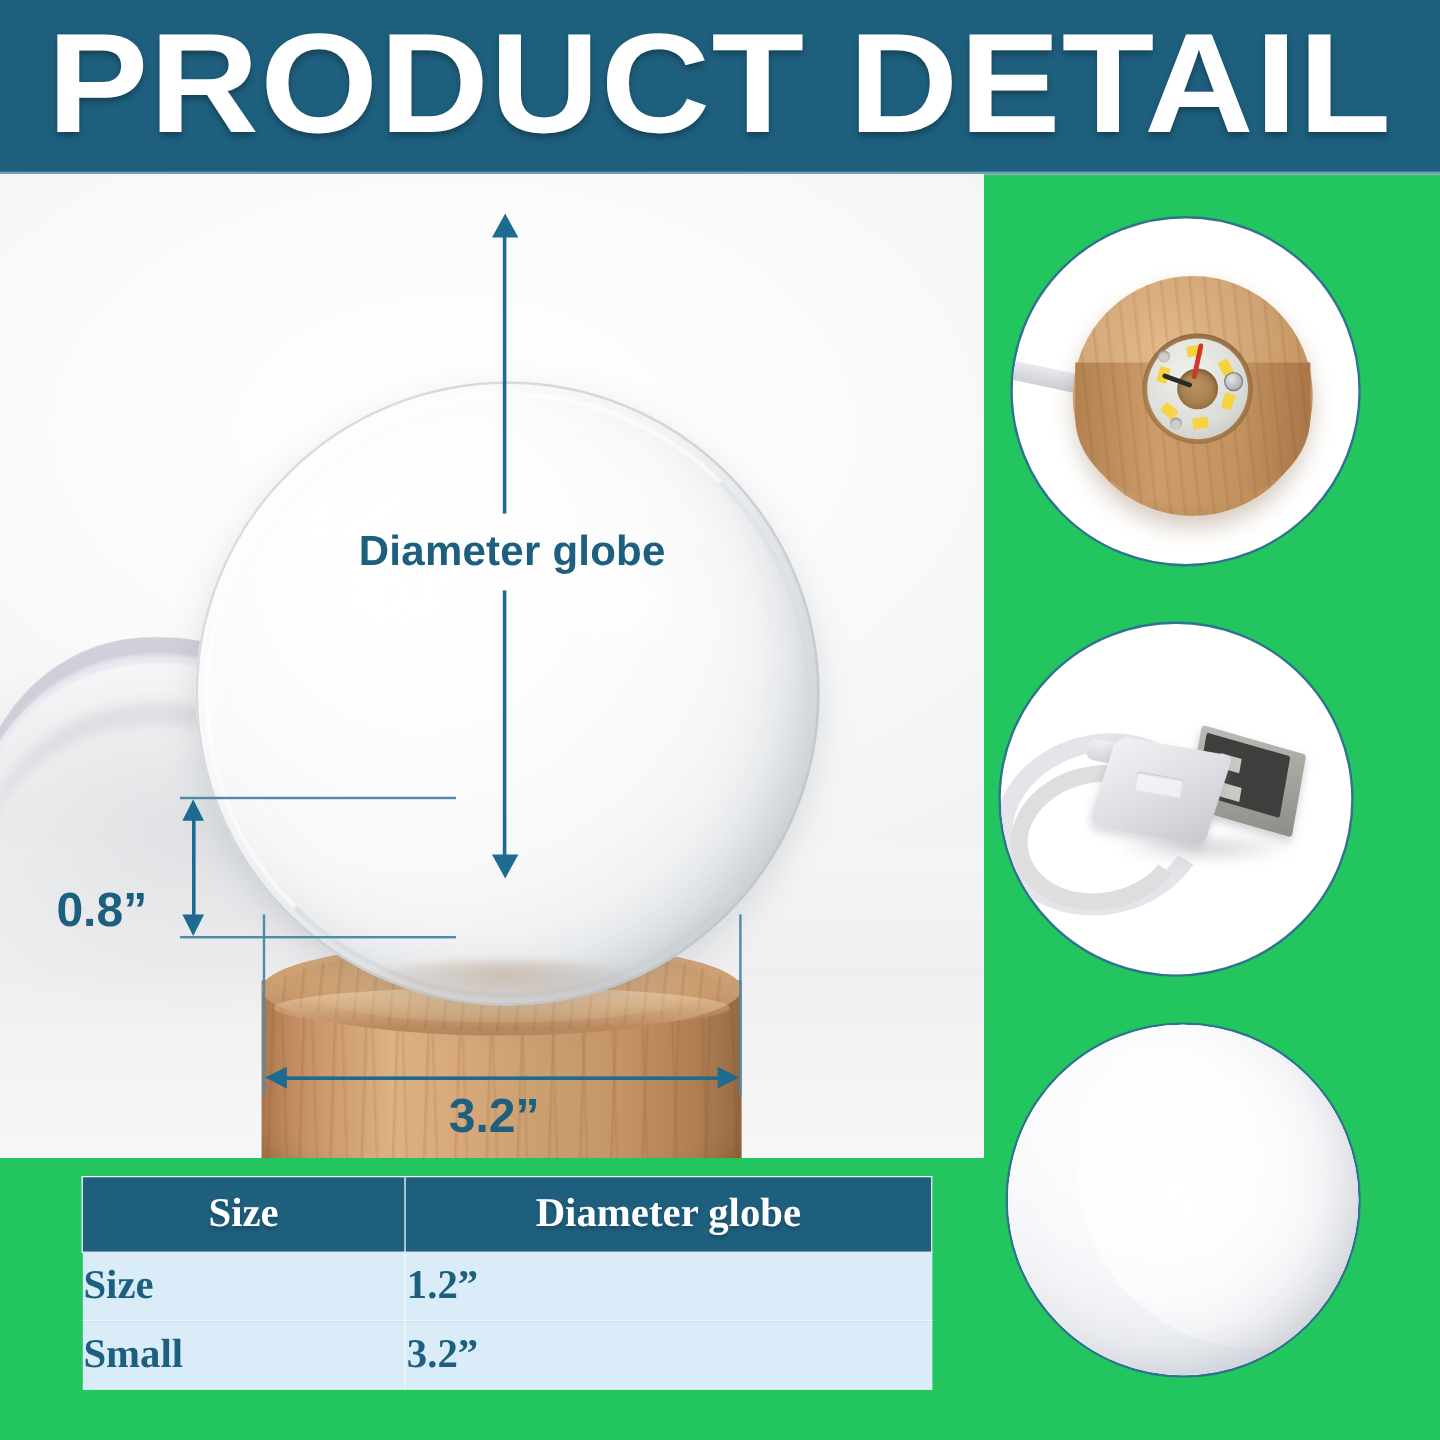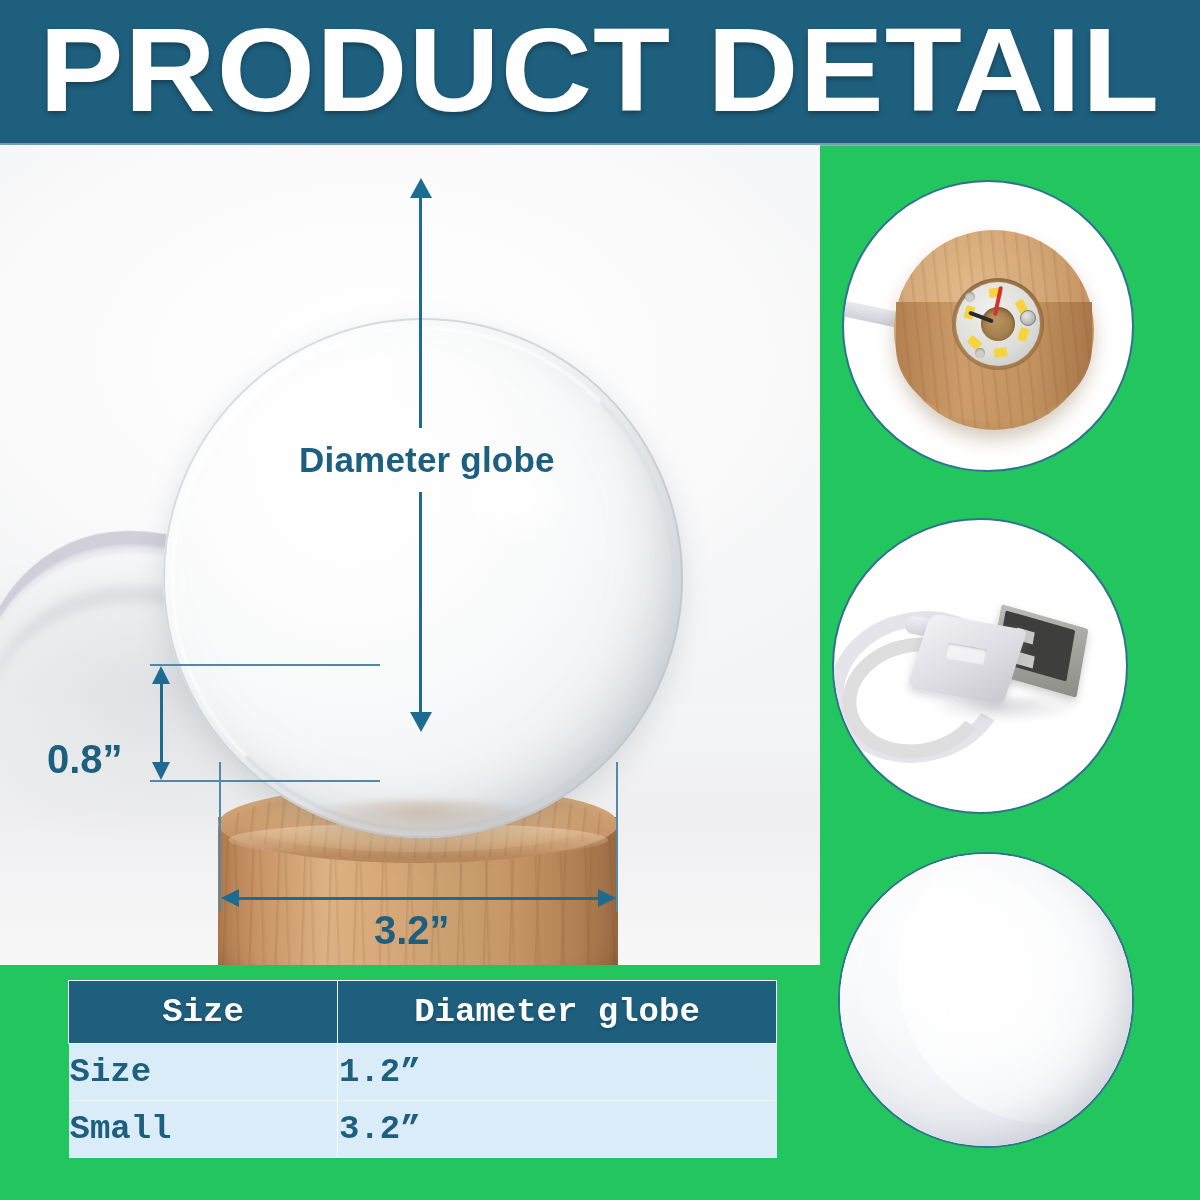"Size" .size-table th, .size-table td { font-family: Liberation Mono, monospace -> Liberation Serif, serif }
